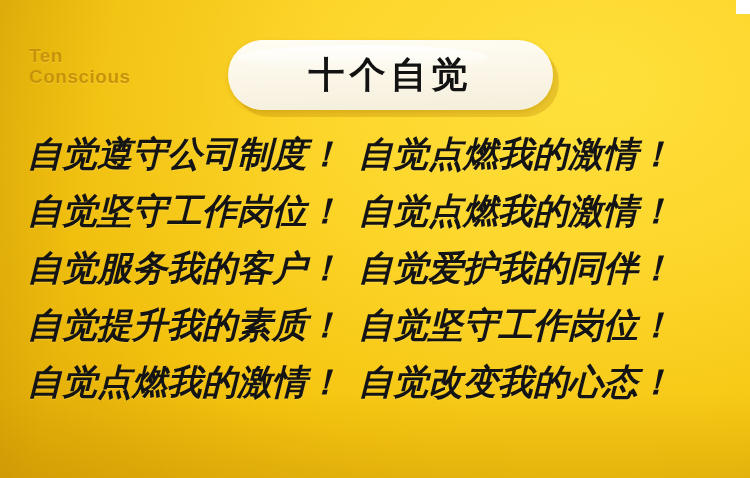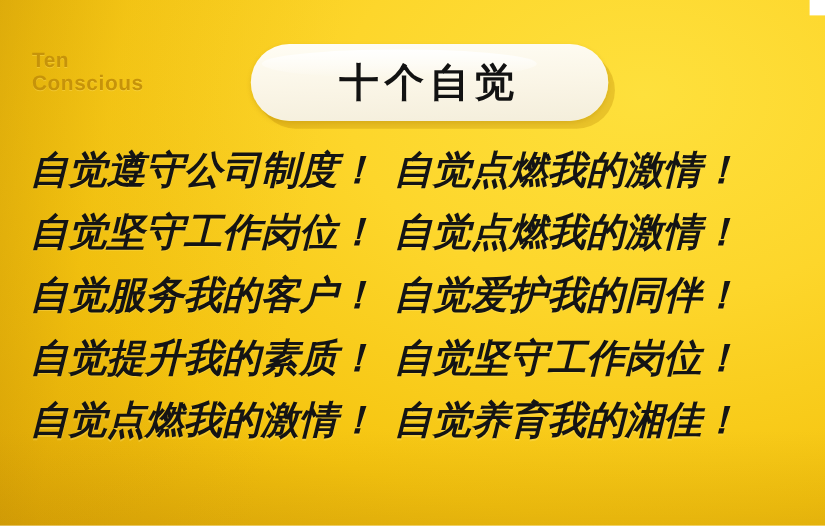"自觉养育我的湘佳！" div.slogan { text: 养育我的湘佳 -> 改变我的心态 }
